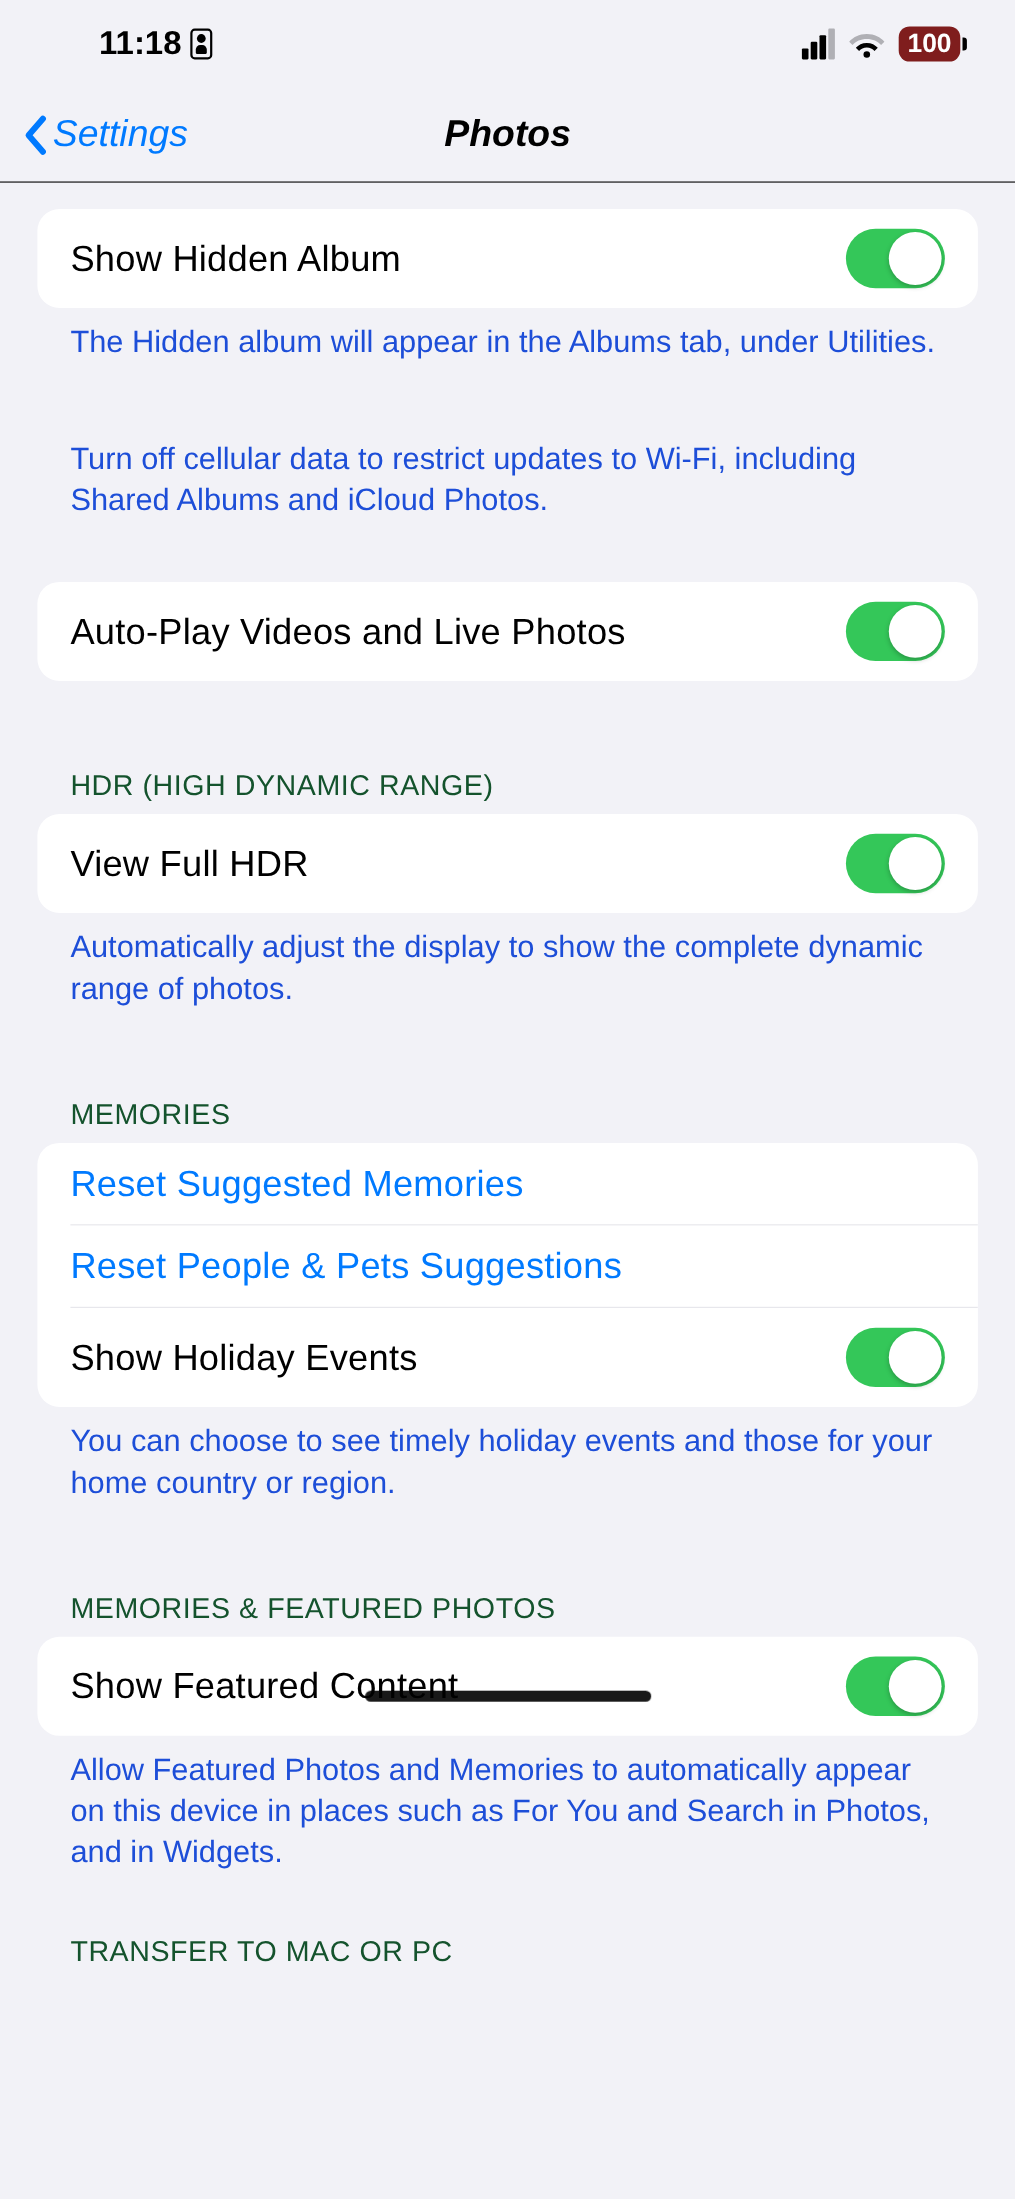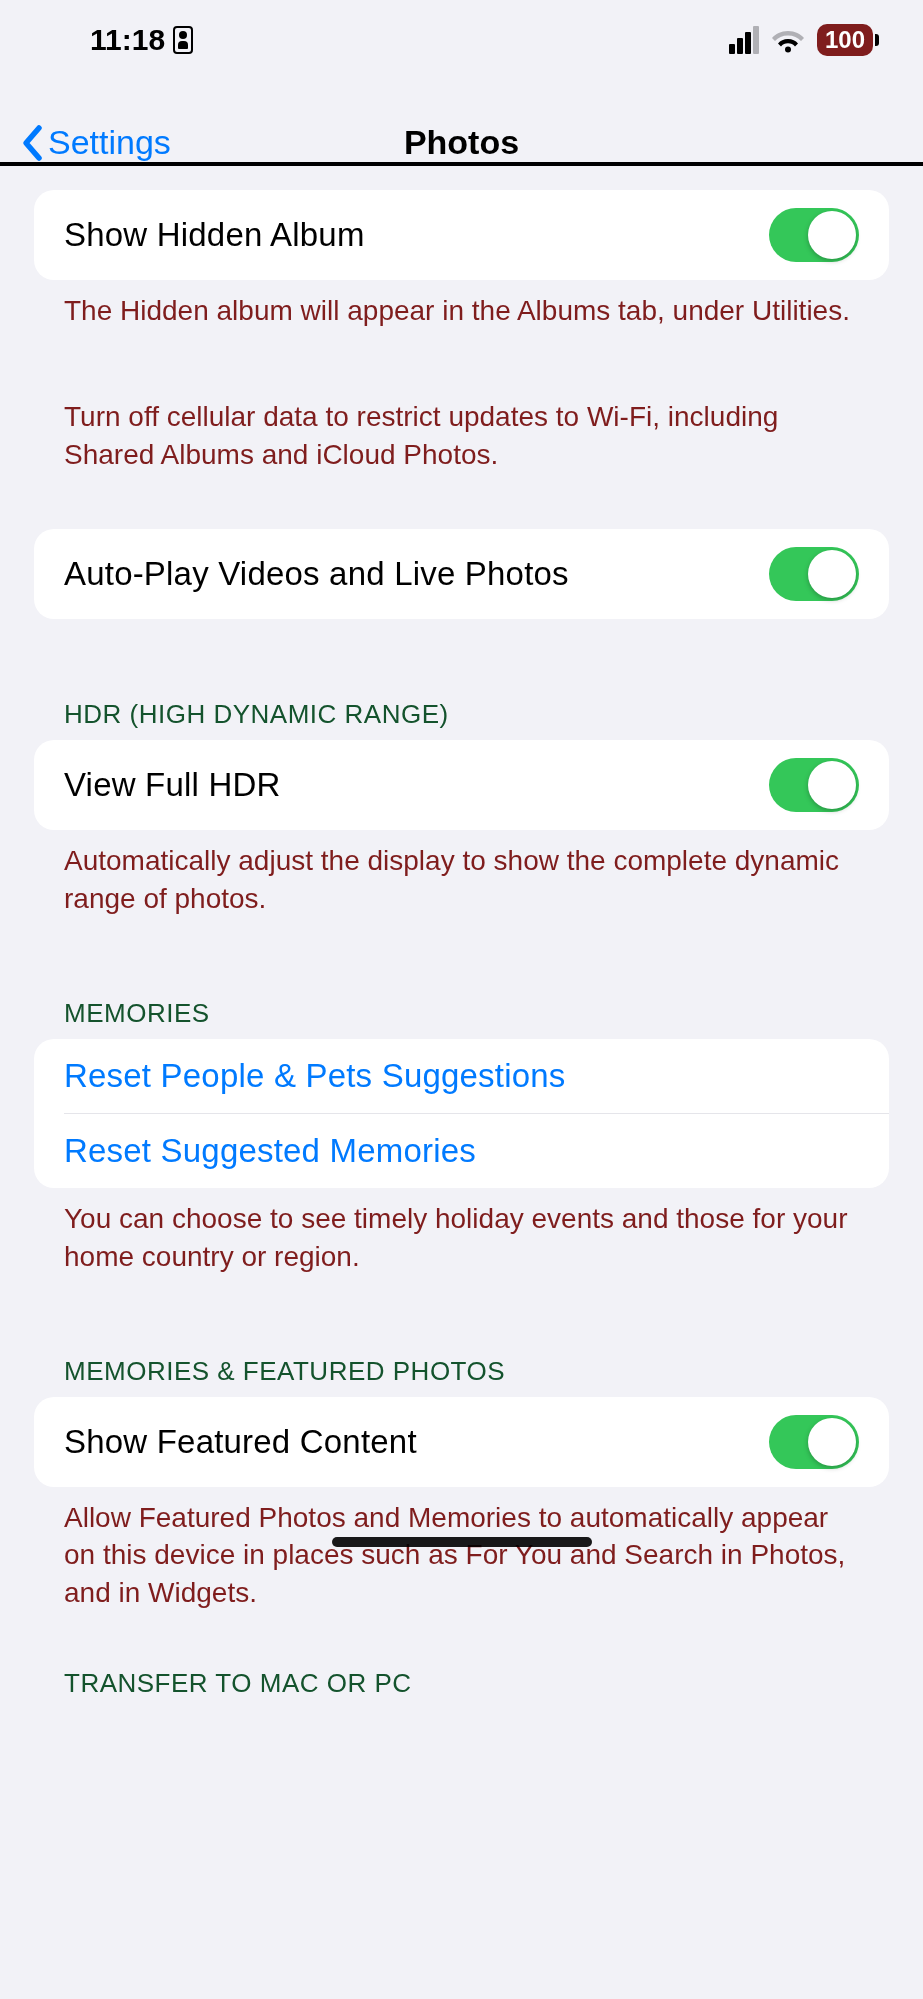"Settings" .nav-bar { align-items: flex-end -> center; border-bottom: 4px solid #000000 -> 1px solid #000000; font-style: none -> italic }
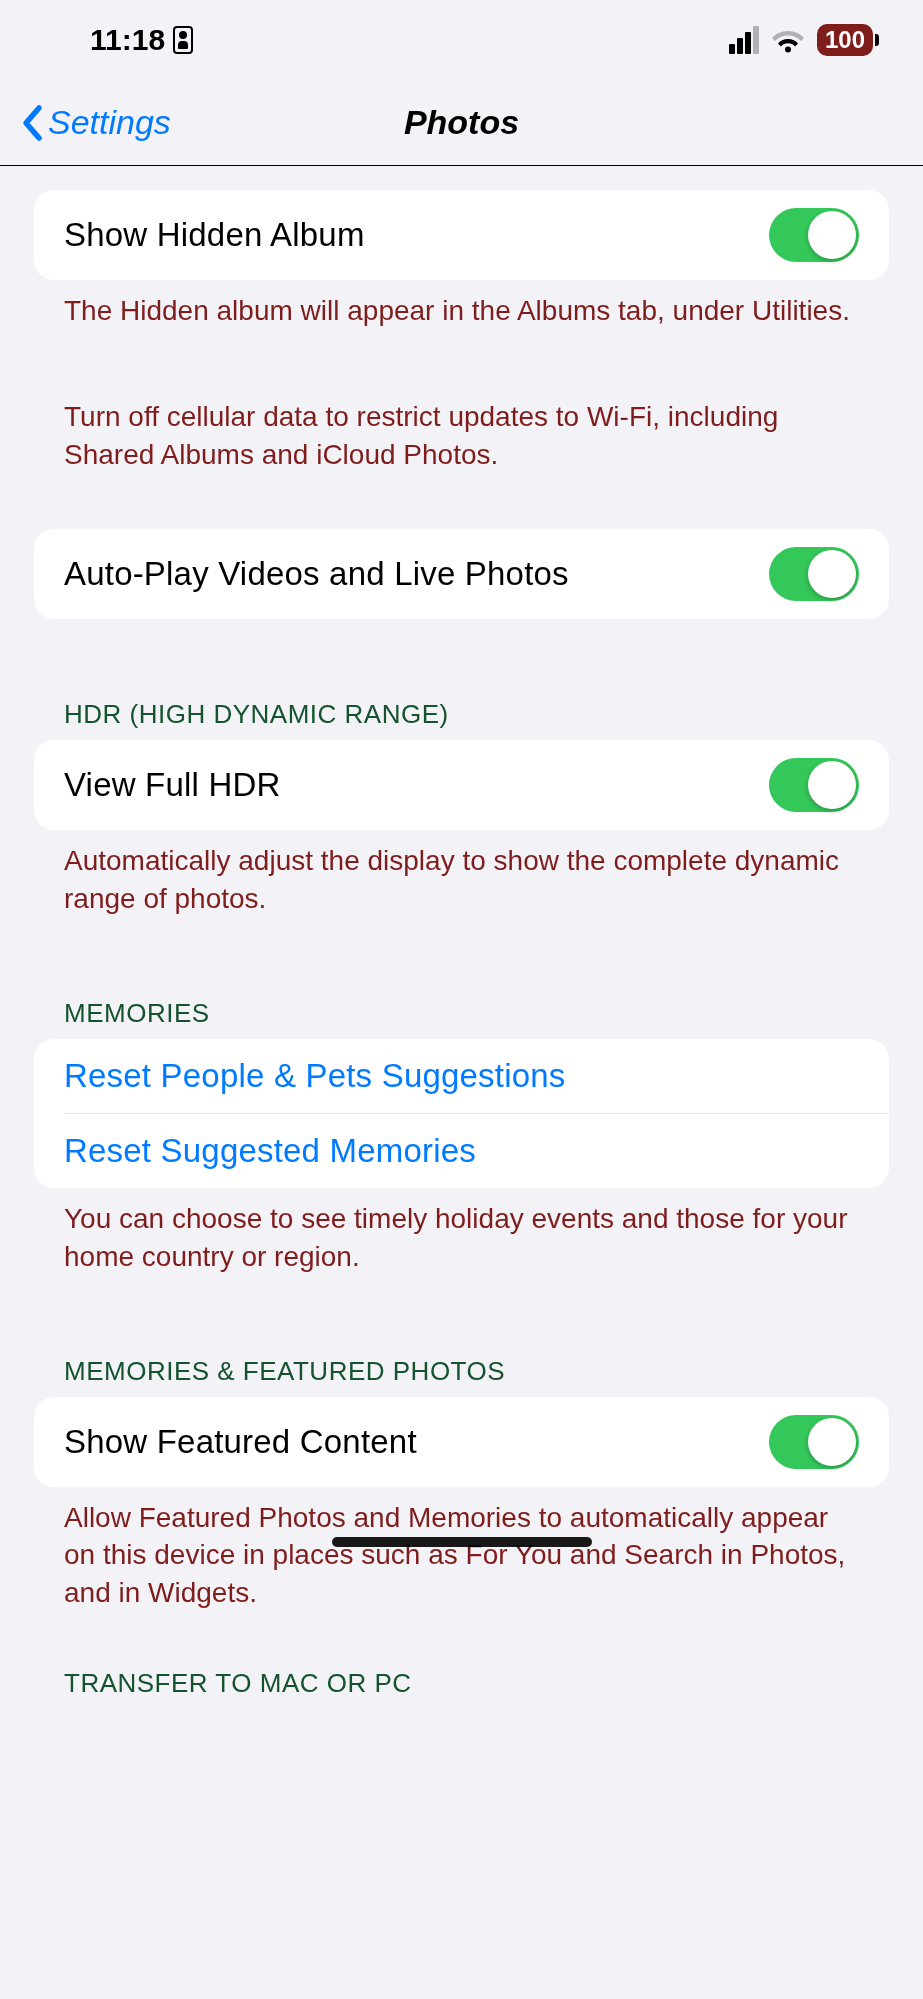"The Hidden album will appear" .footer { color: #7f1d1d -> #1d4ed8 }
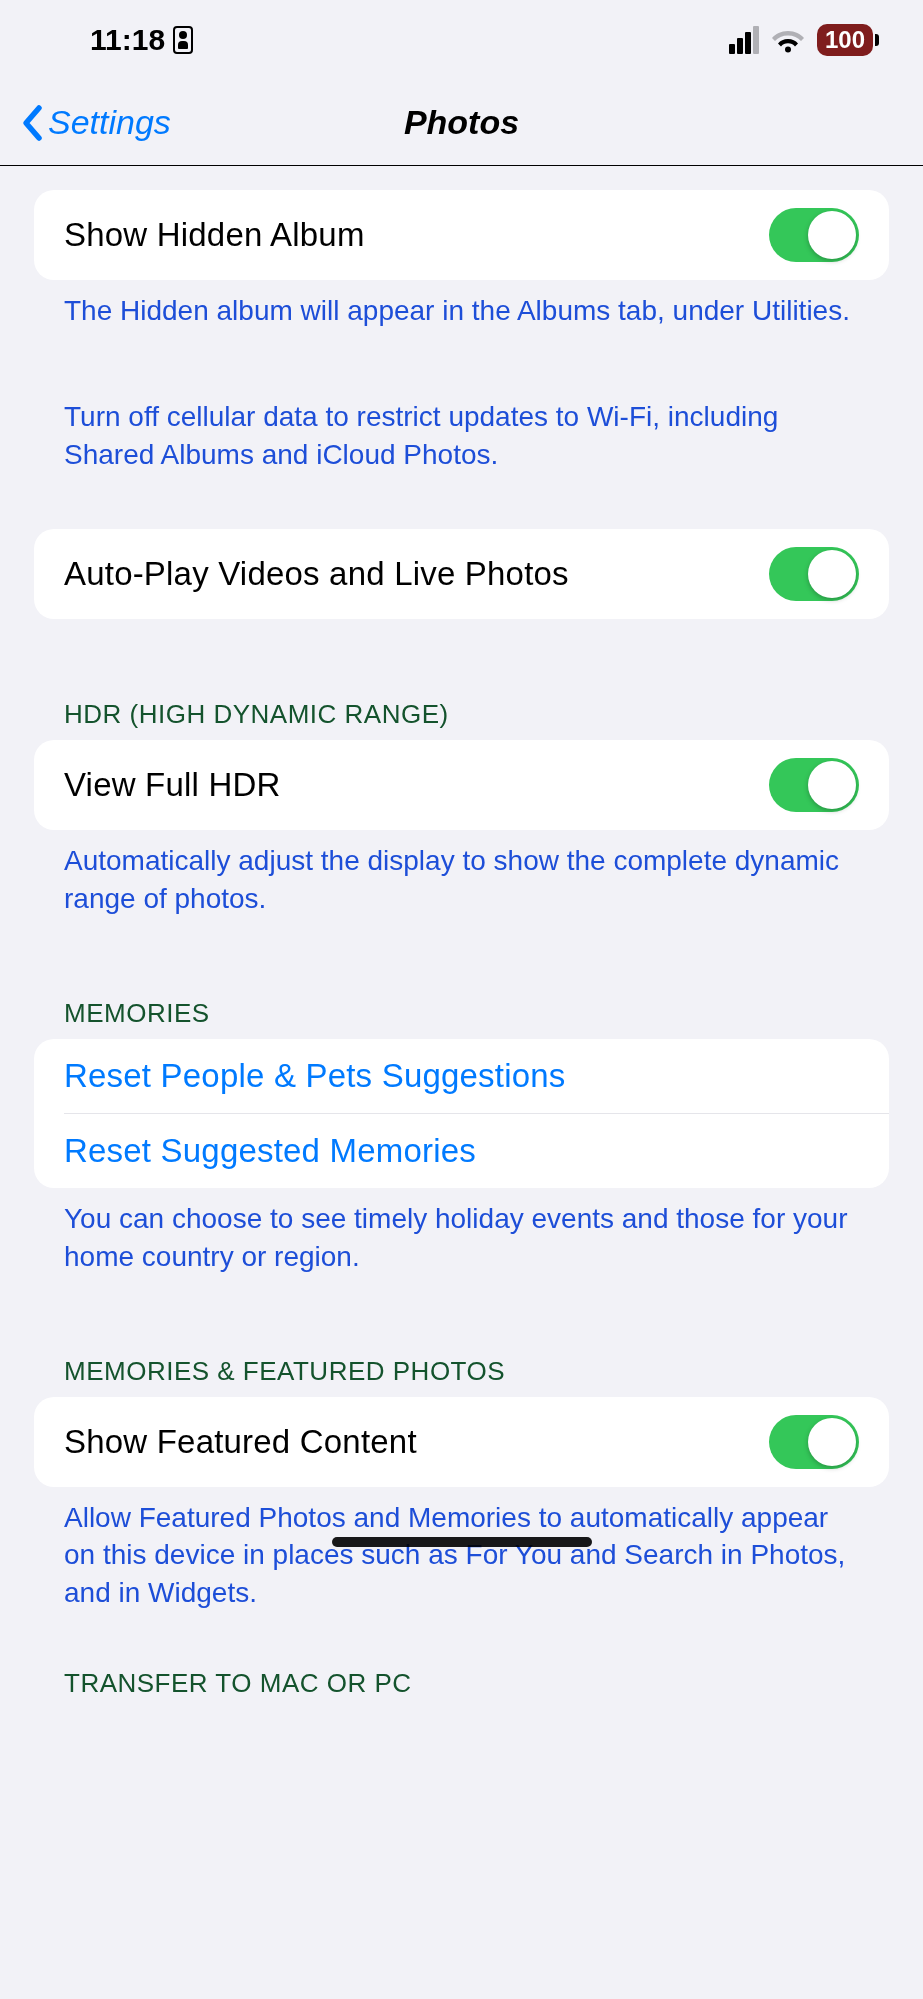"Reset People & Pets Suggestions" div.row { order: before "Reset Suggested Memories" -> after "Reset Suggested Memories" }
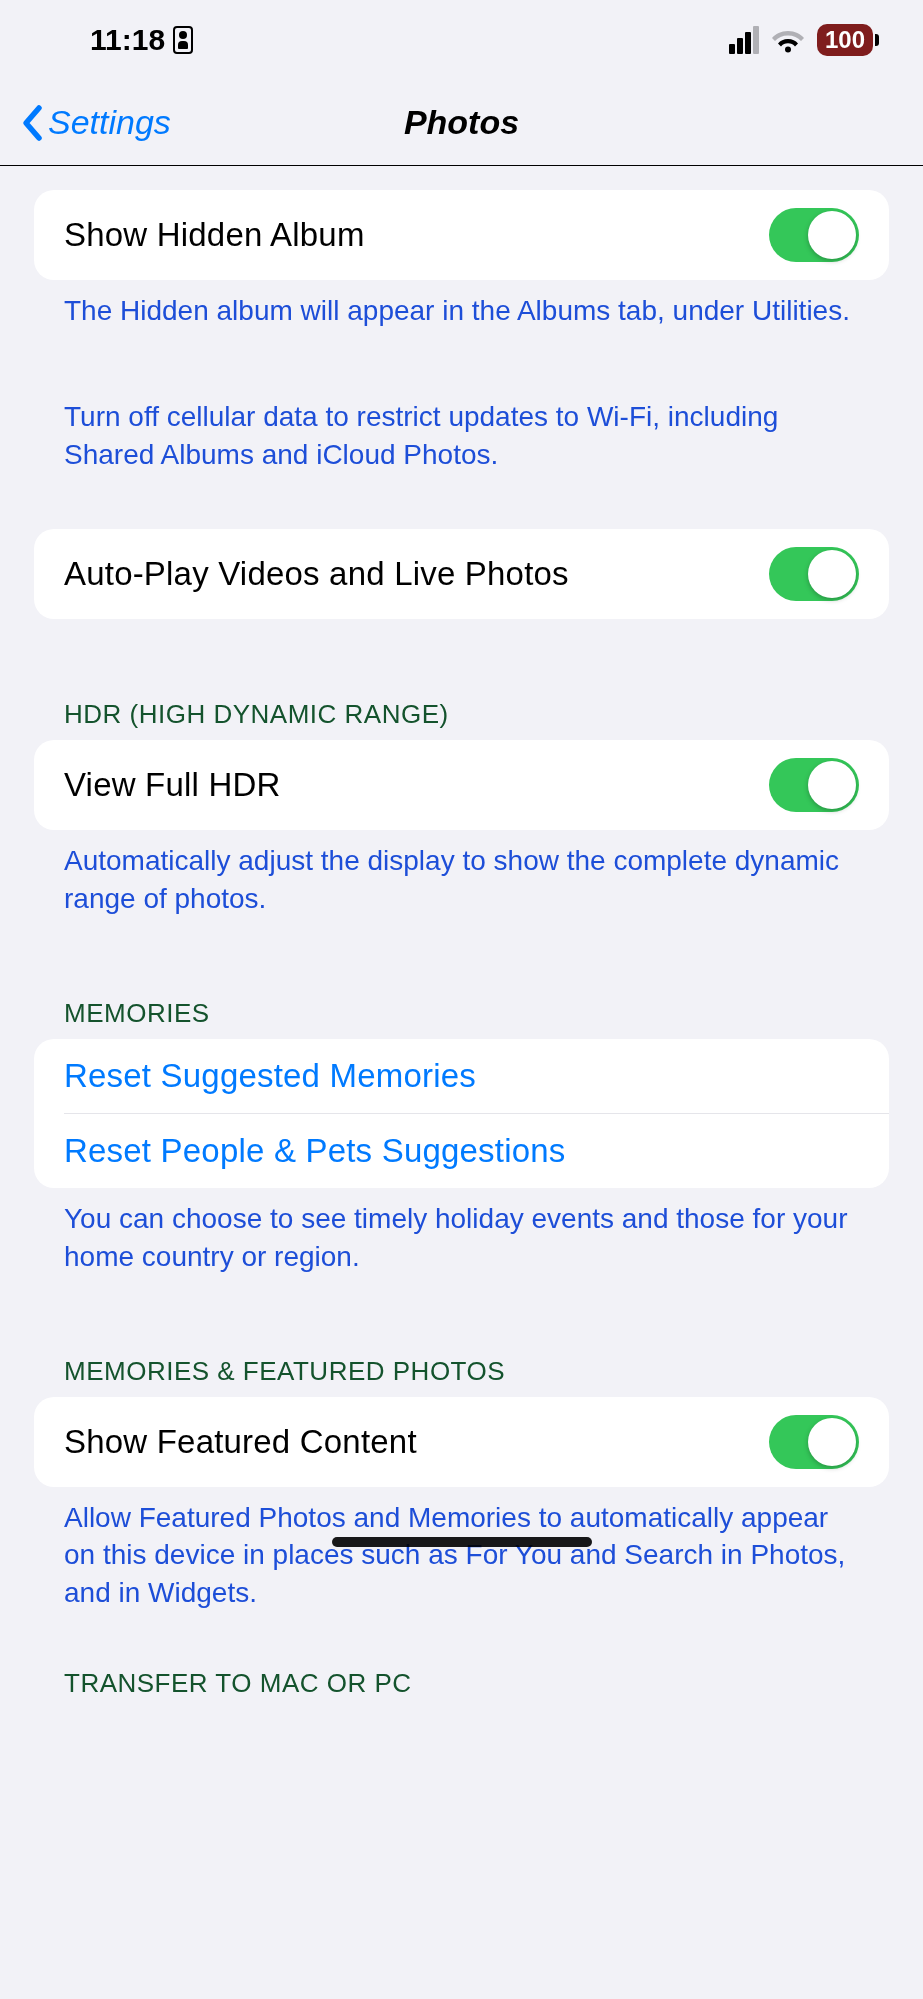"Show Holiday Events" div.row { html: none -> <div> <span>Show Holiday Events</span> <span> <span></span> </span> </div> }
